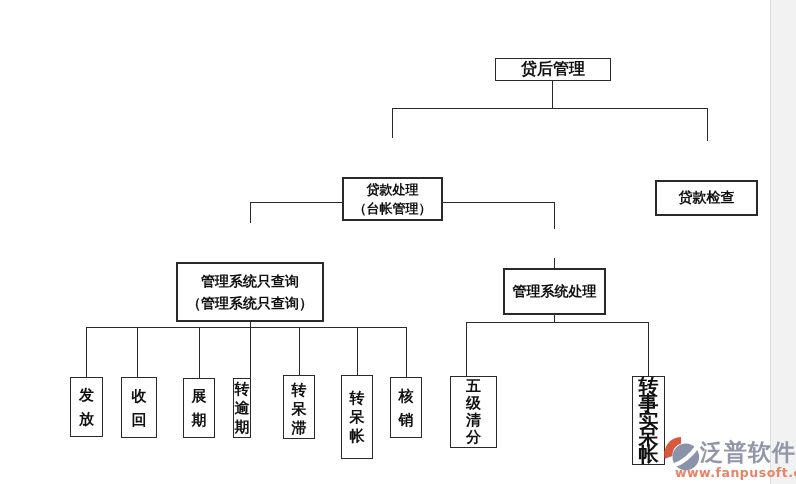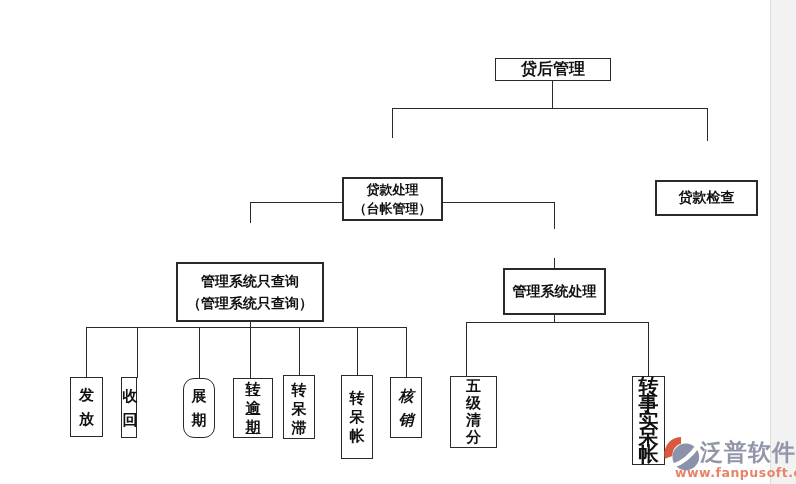"收回" div.node { width: 16px -> 36px }
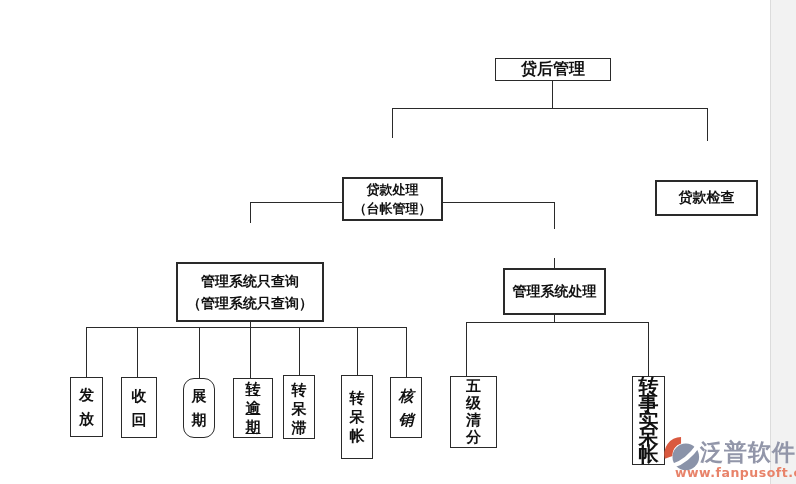"展期" div.node { border-radius: 11px -> none }
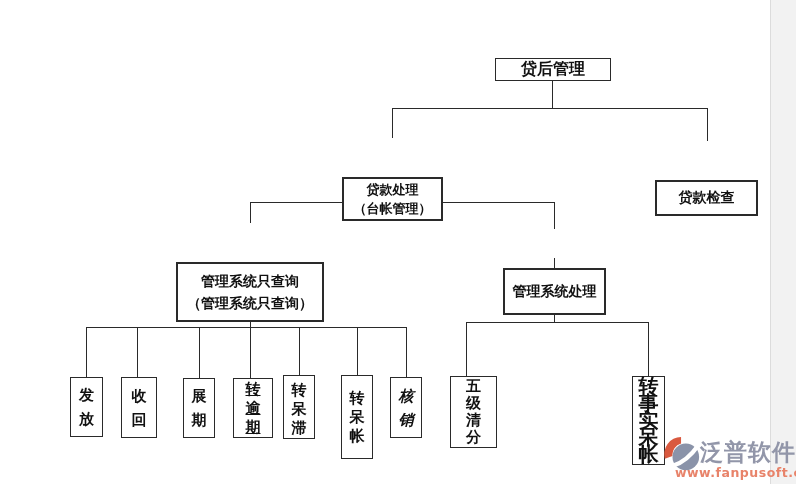"转逾期" div.node { text-decoration: underline -> none; width: 40px -> 18px }
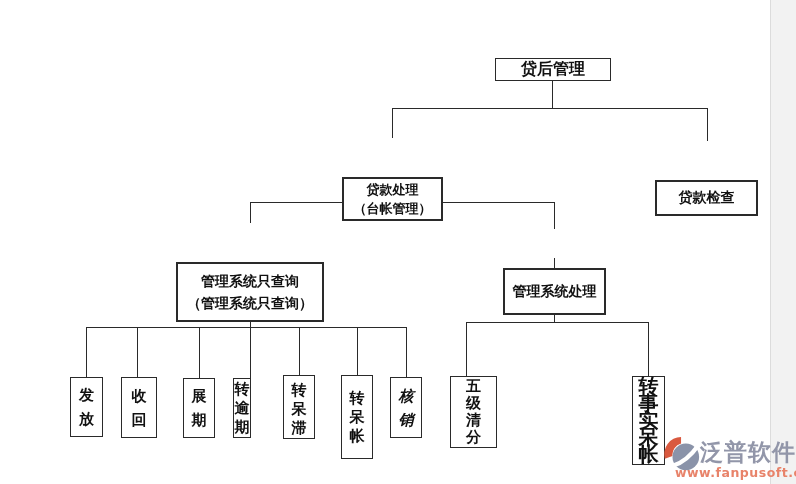"核销" div.node { font-style: italic -> none }
